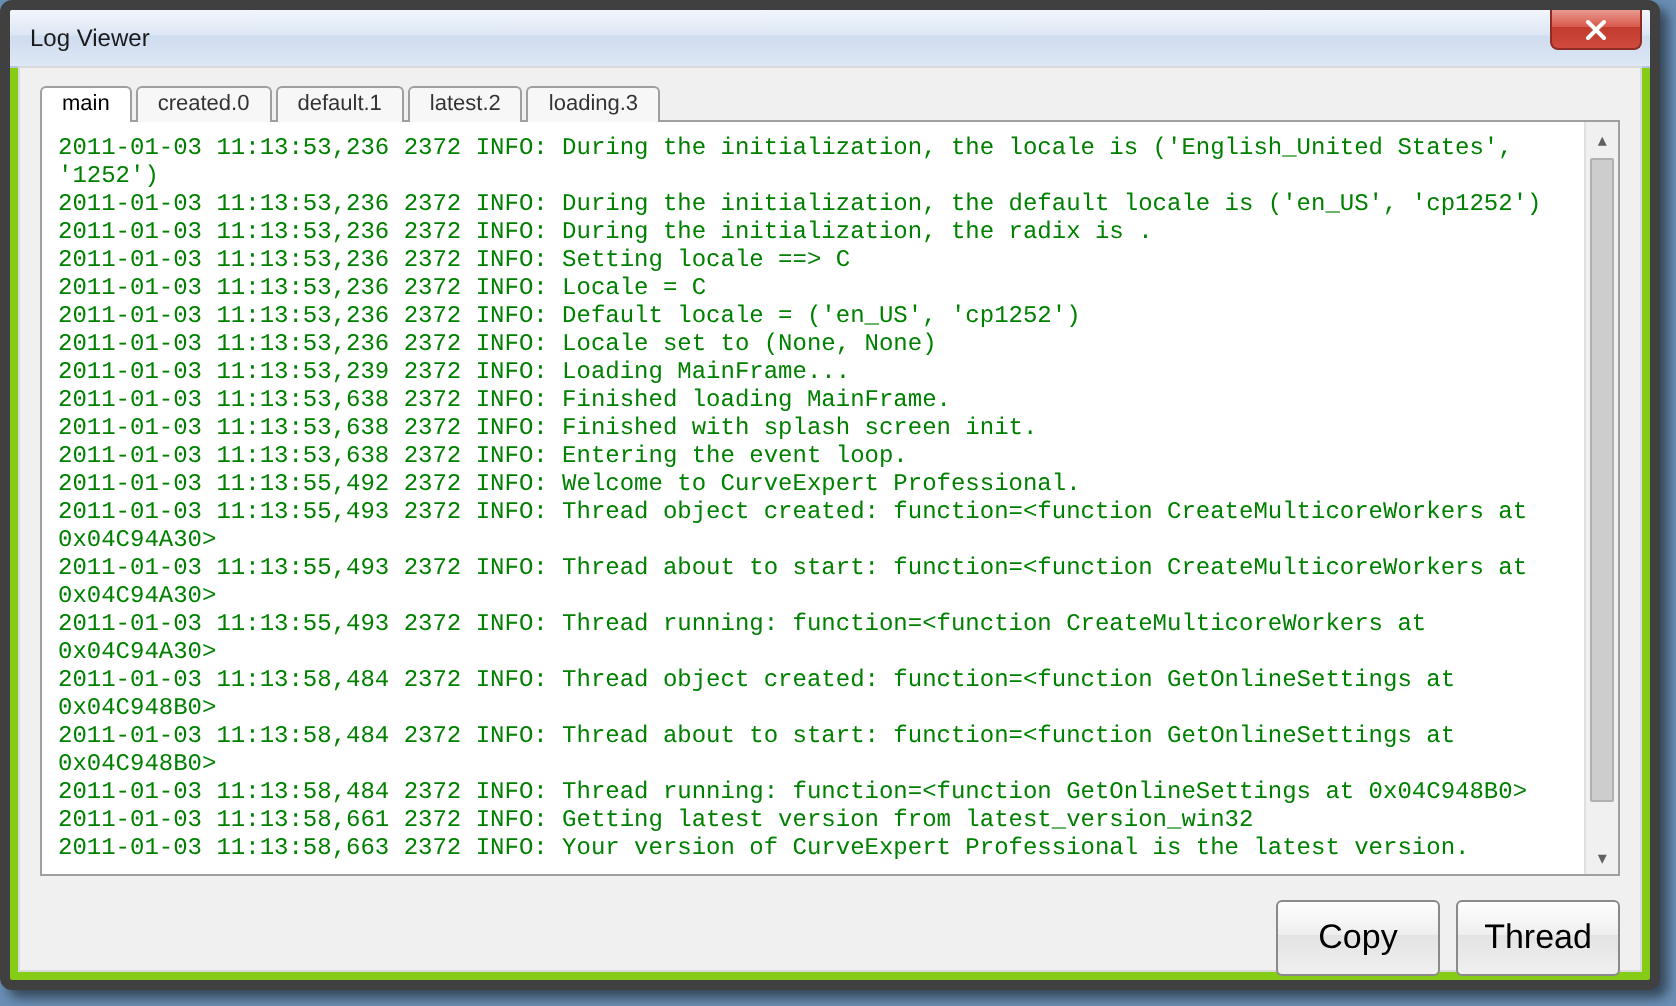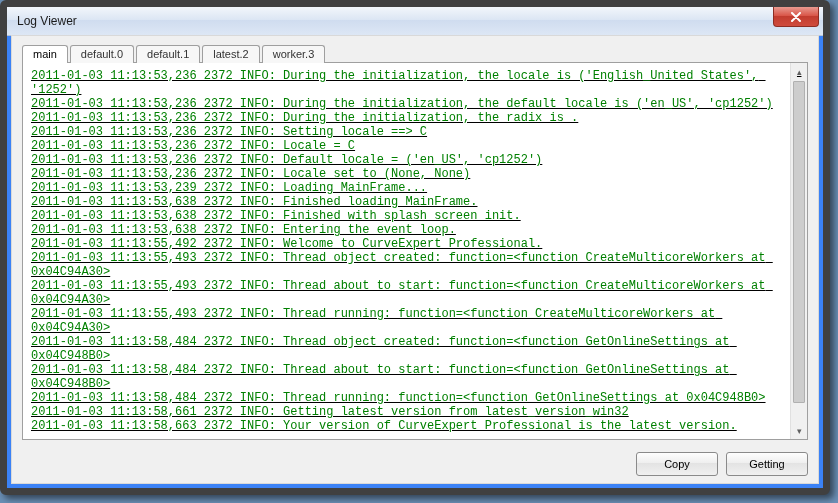"Log Viewer" .window { background: #3b82f6 -> #84cc16; border: 7px solid #404040 -> 5px solid #404040 }
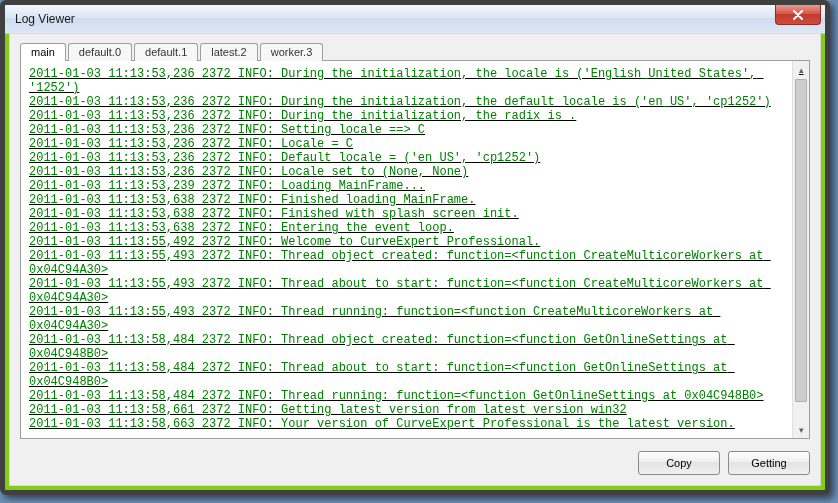"default.0" div.tab { text: default.0 -> created.0 }
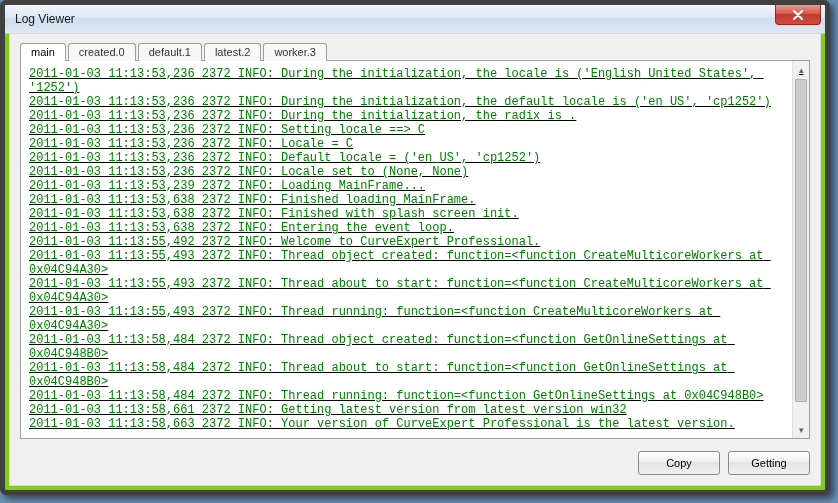"worker.3" div.tab { text: worker.3 -> loading.3 }
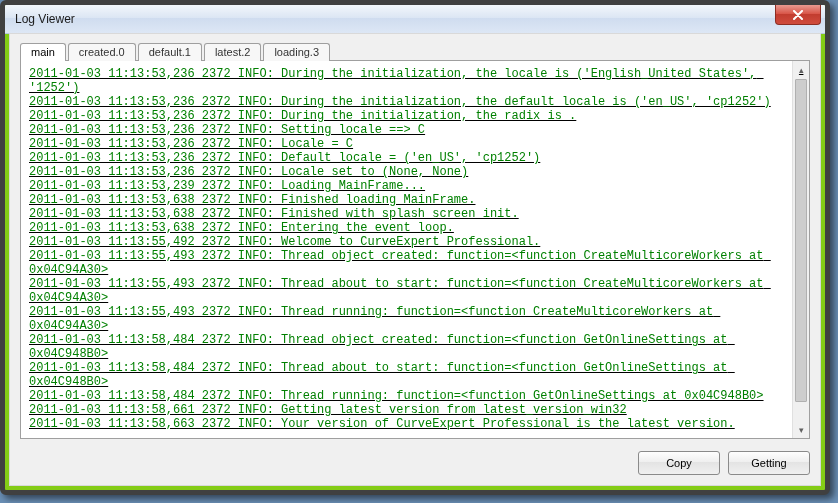"2011-01-03 11:13:53,236 2372 INFO:" .log-area-wrap { text-decoration: underline -> none }
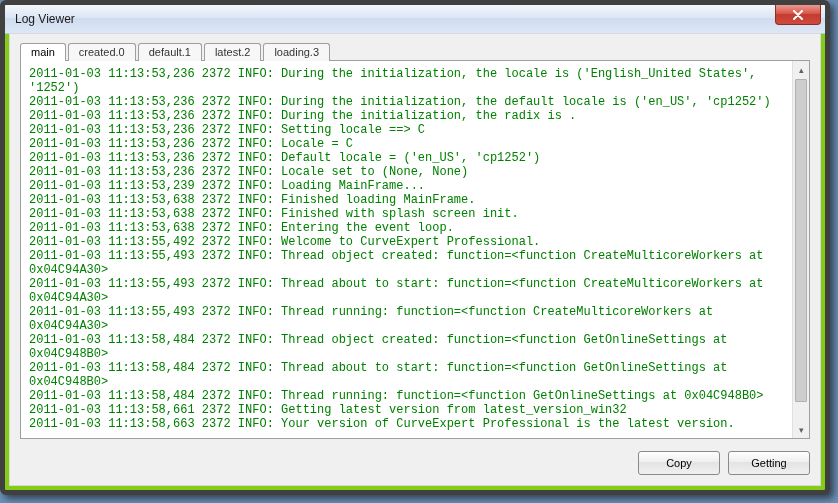"Copy" .btn { font-size: 11px -> 17px; height: 24px -> 38px }
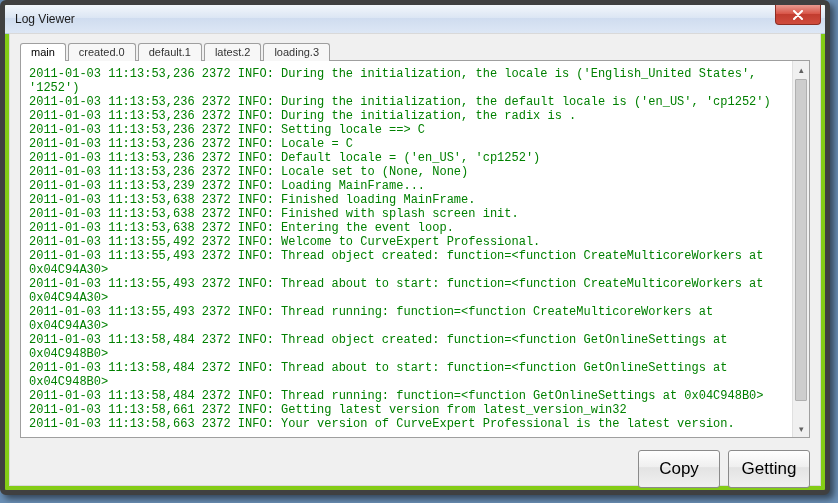"Getting" div.btn { text: Getting -> Thread }
